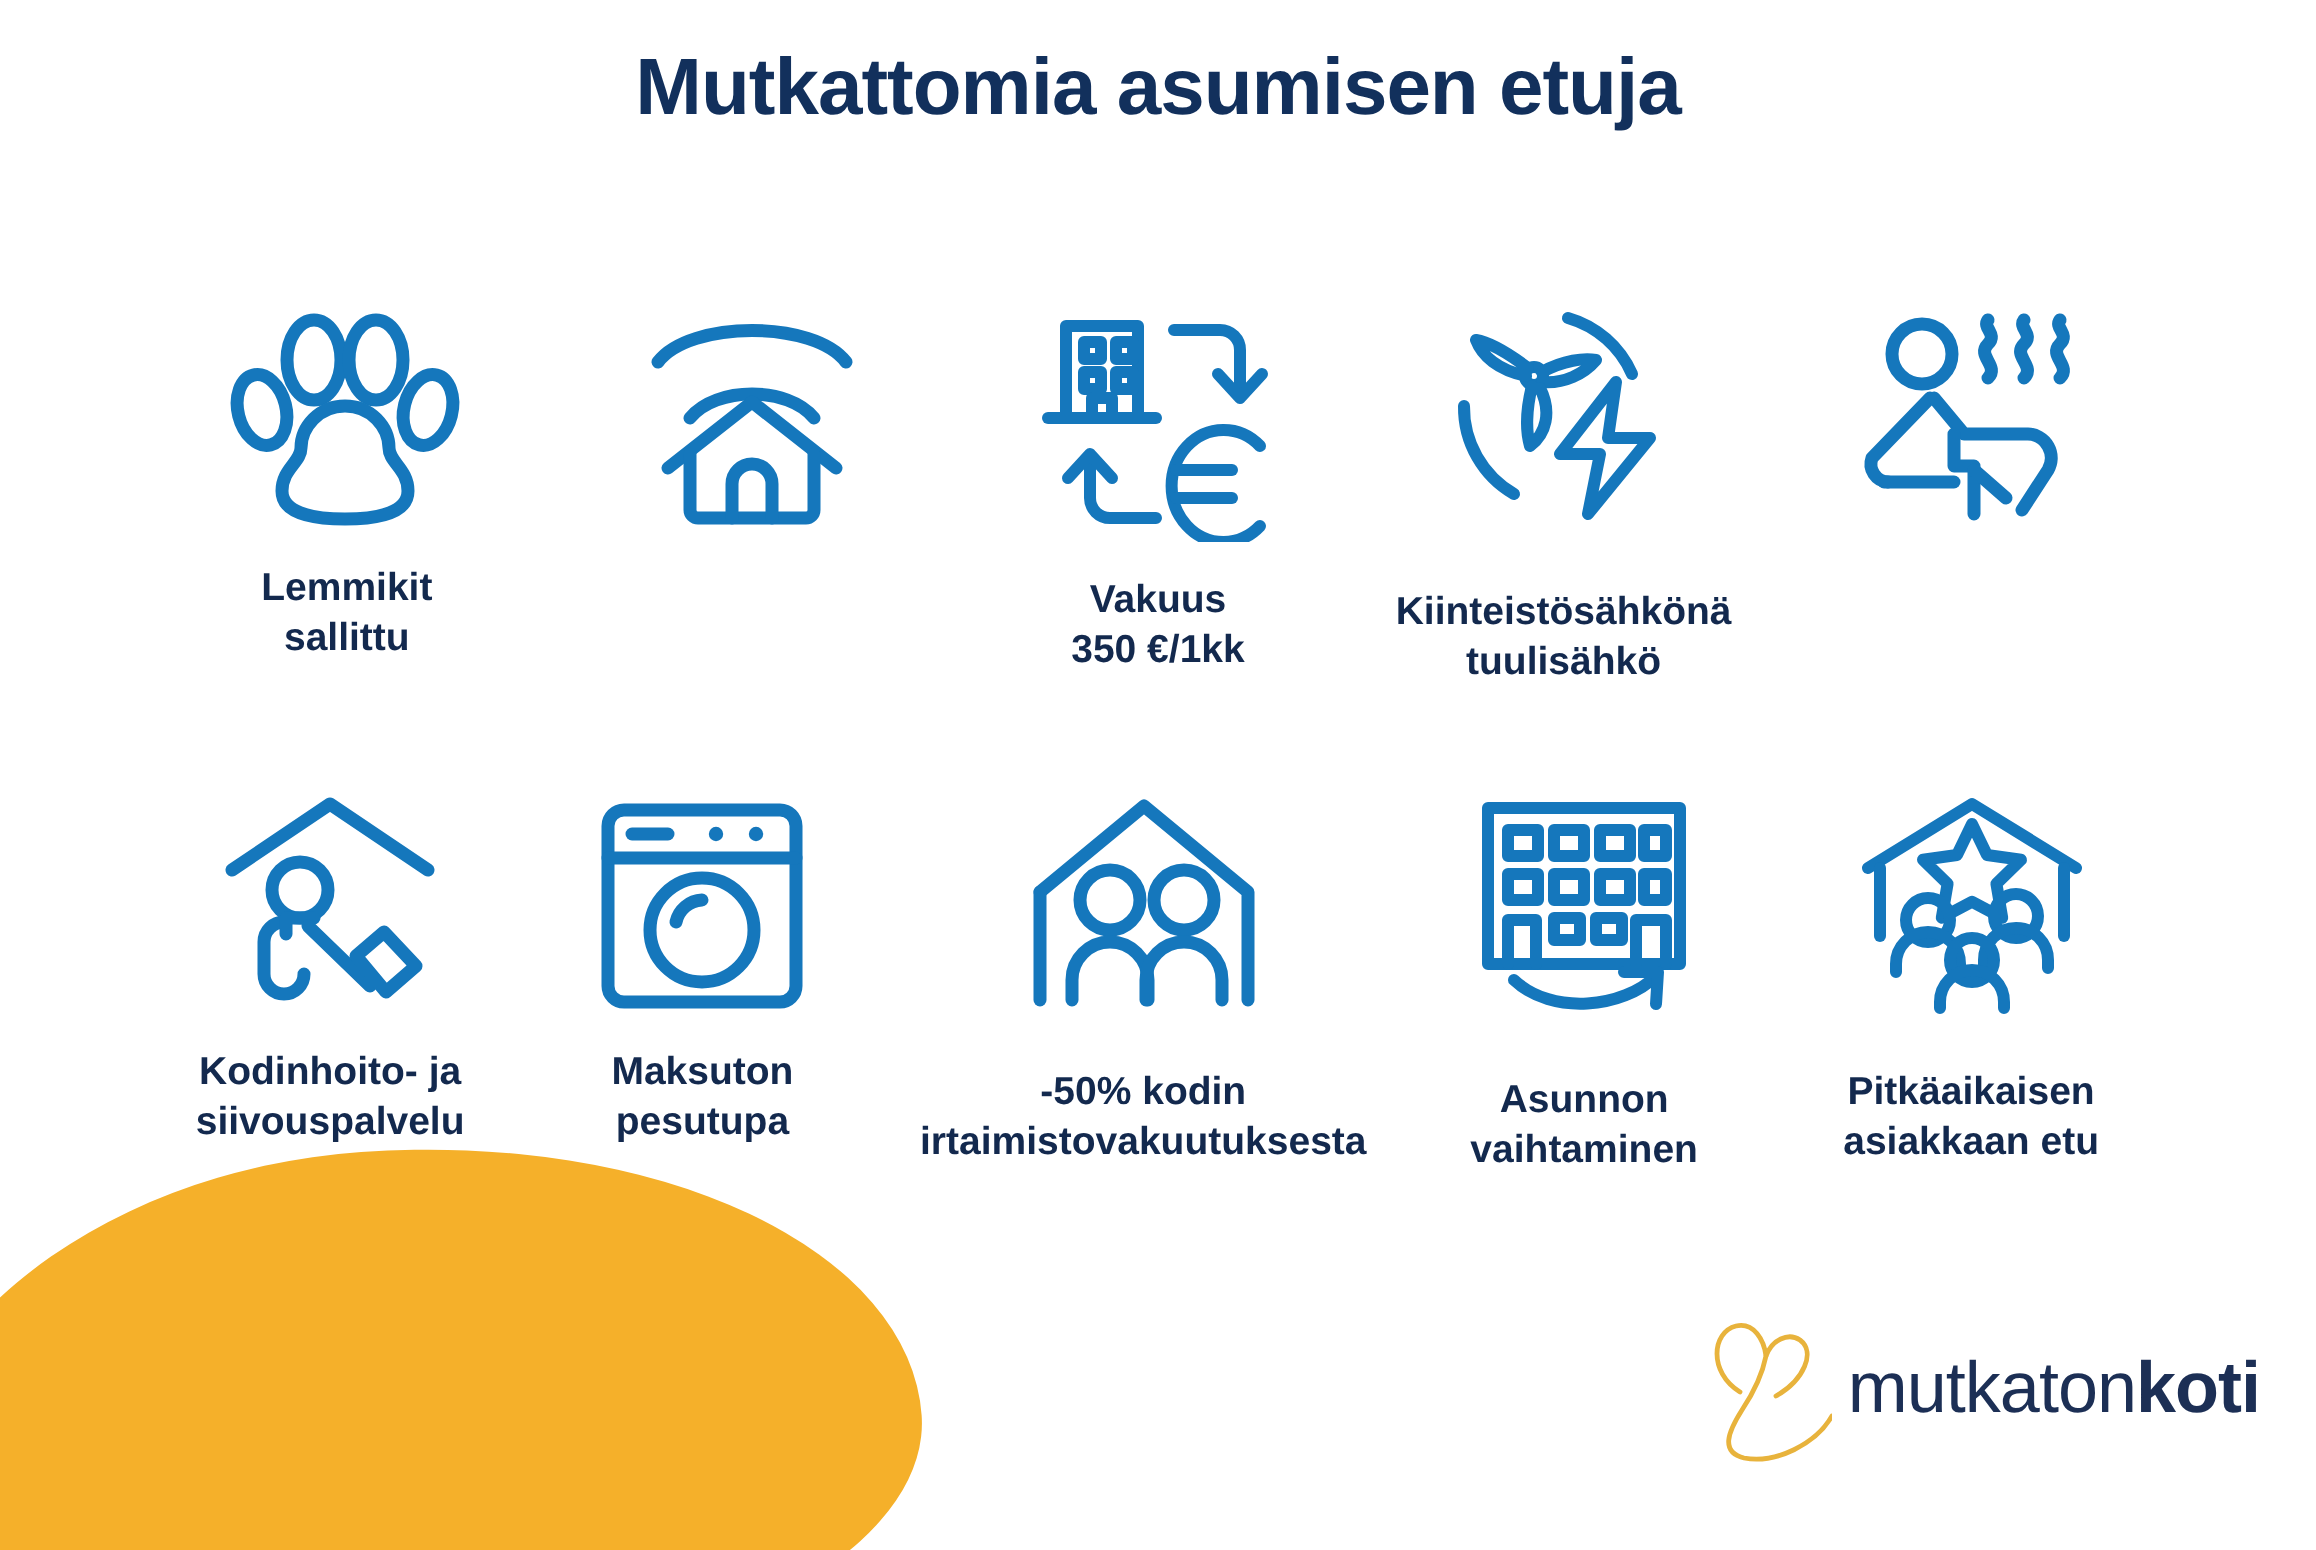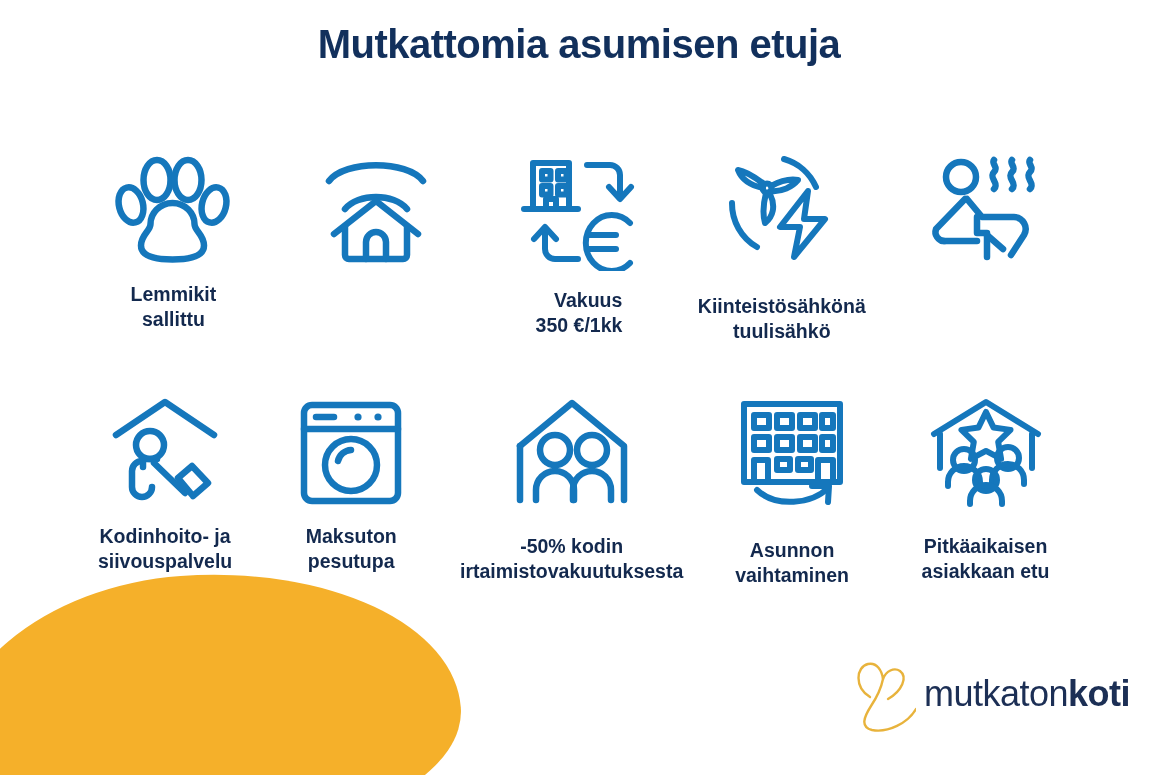"Vakuus" .cell.c3 .cell-label { text-align: right -> none }
